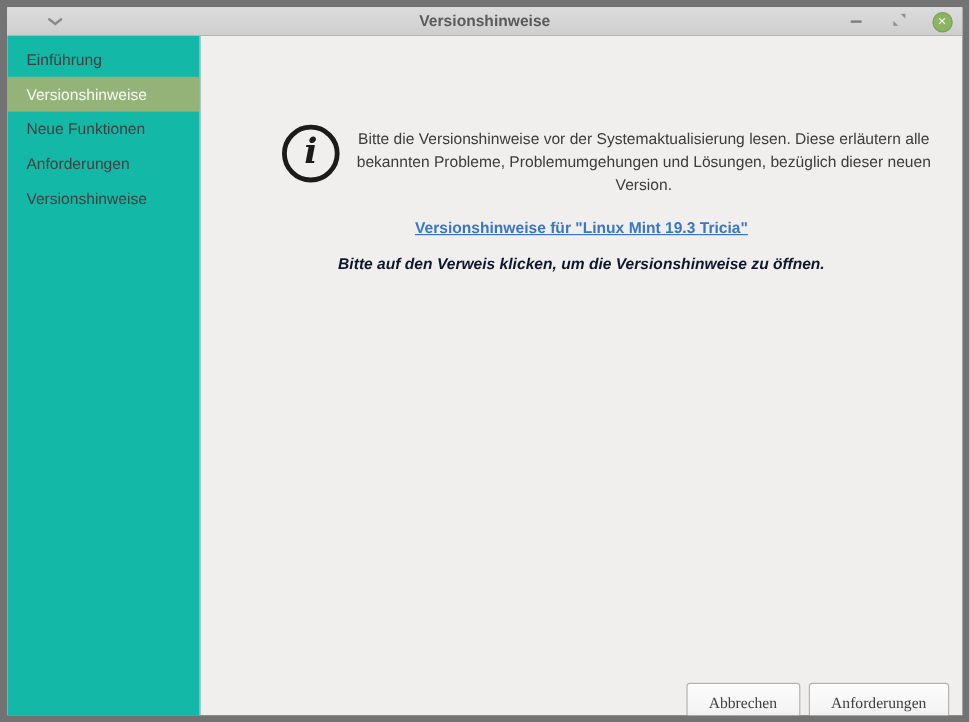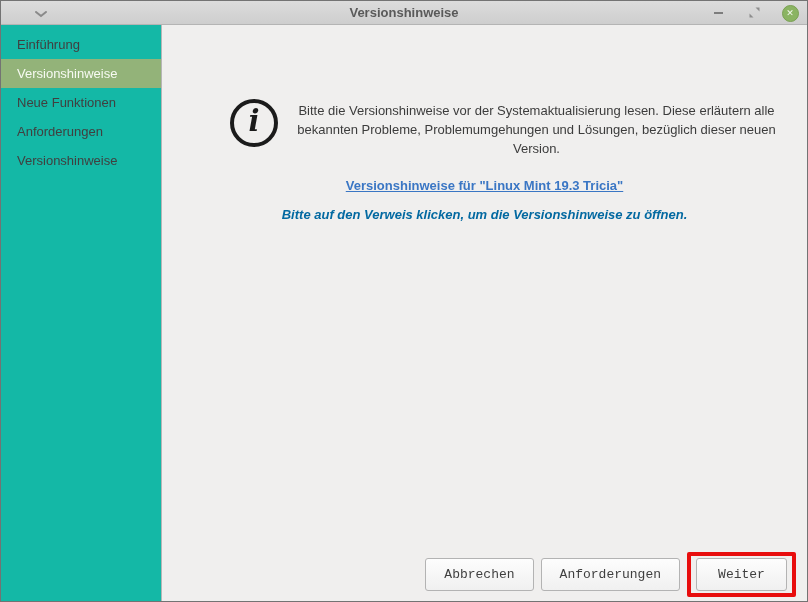"Versionshinweise" .window { border: 1px solid #737373 -> 6px solid #737373 }
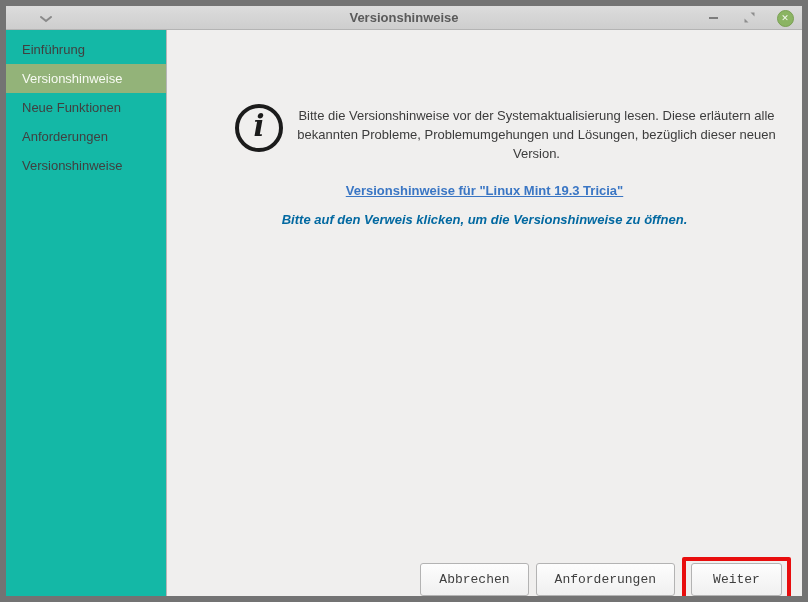"Bitte auf den Verweis klicken," .instruction-row { color: #0369a1 -> #0f172a }
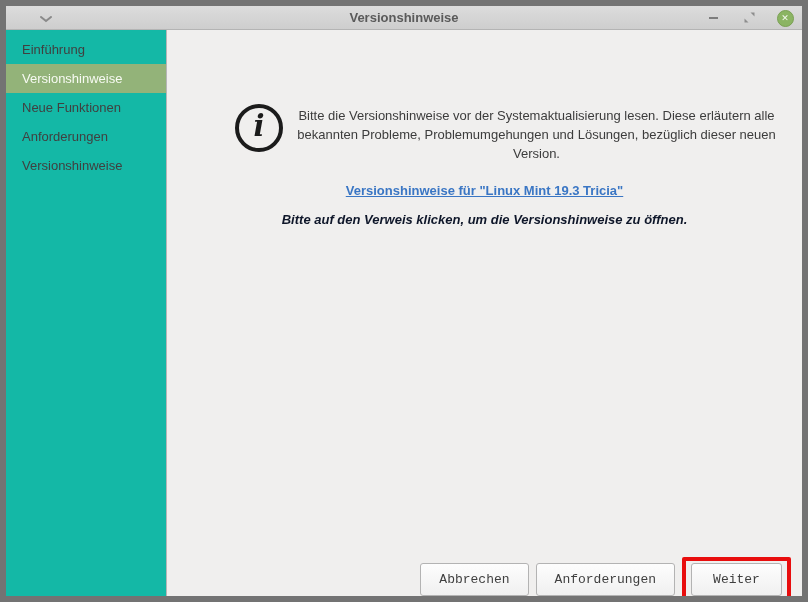"Abbrechen" .btn { font-family: Liberation Mono, monospace -> Liberation Serif, serif }
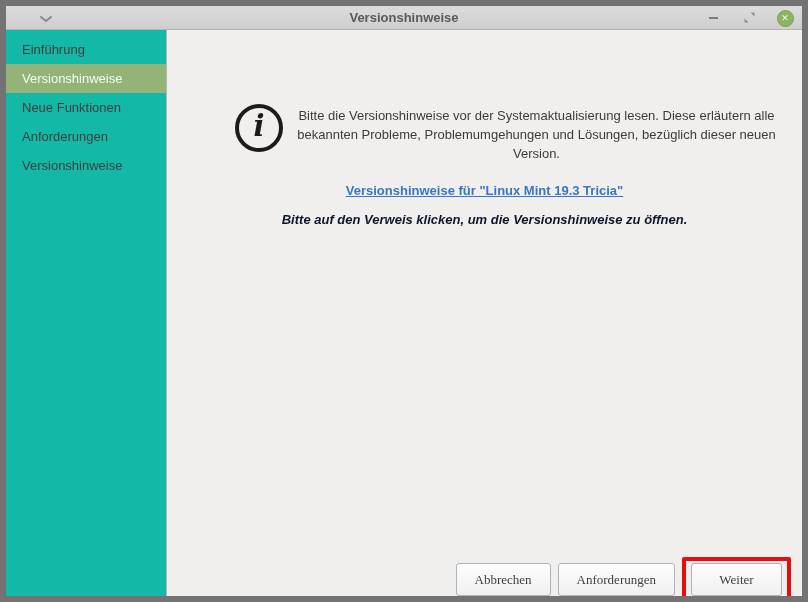"Weiter" div.annotation-box { html: <div> <button>Weiter</button> </div> -> none }
